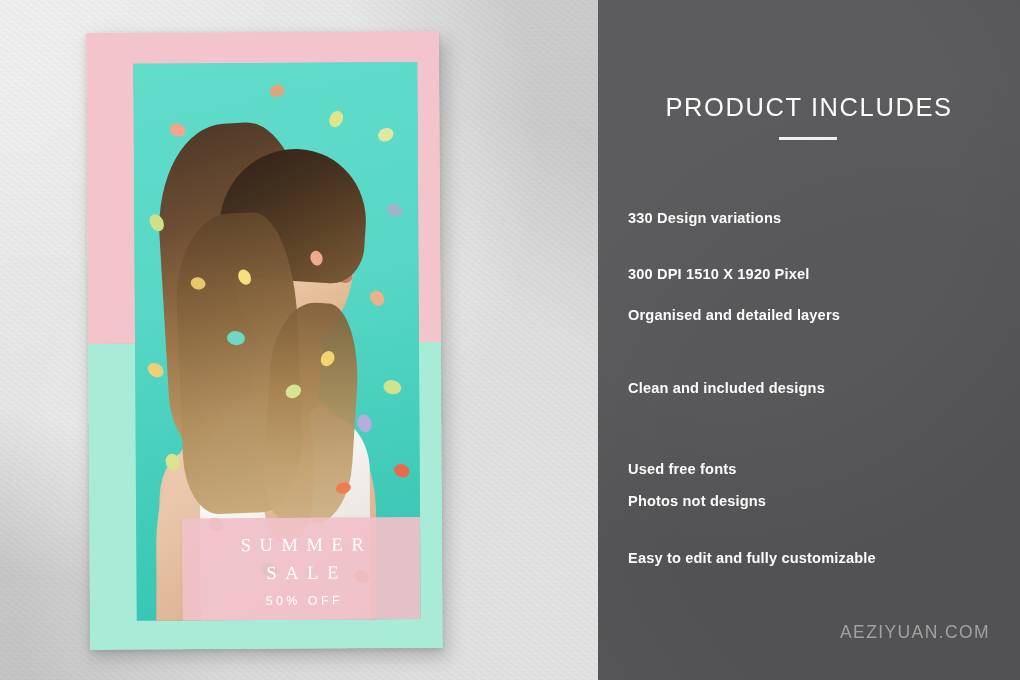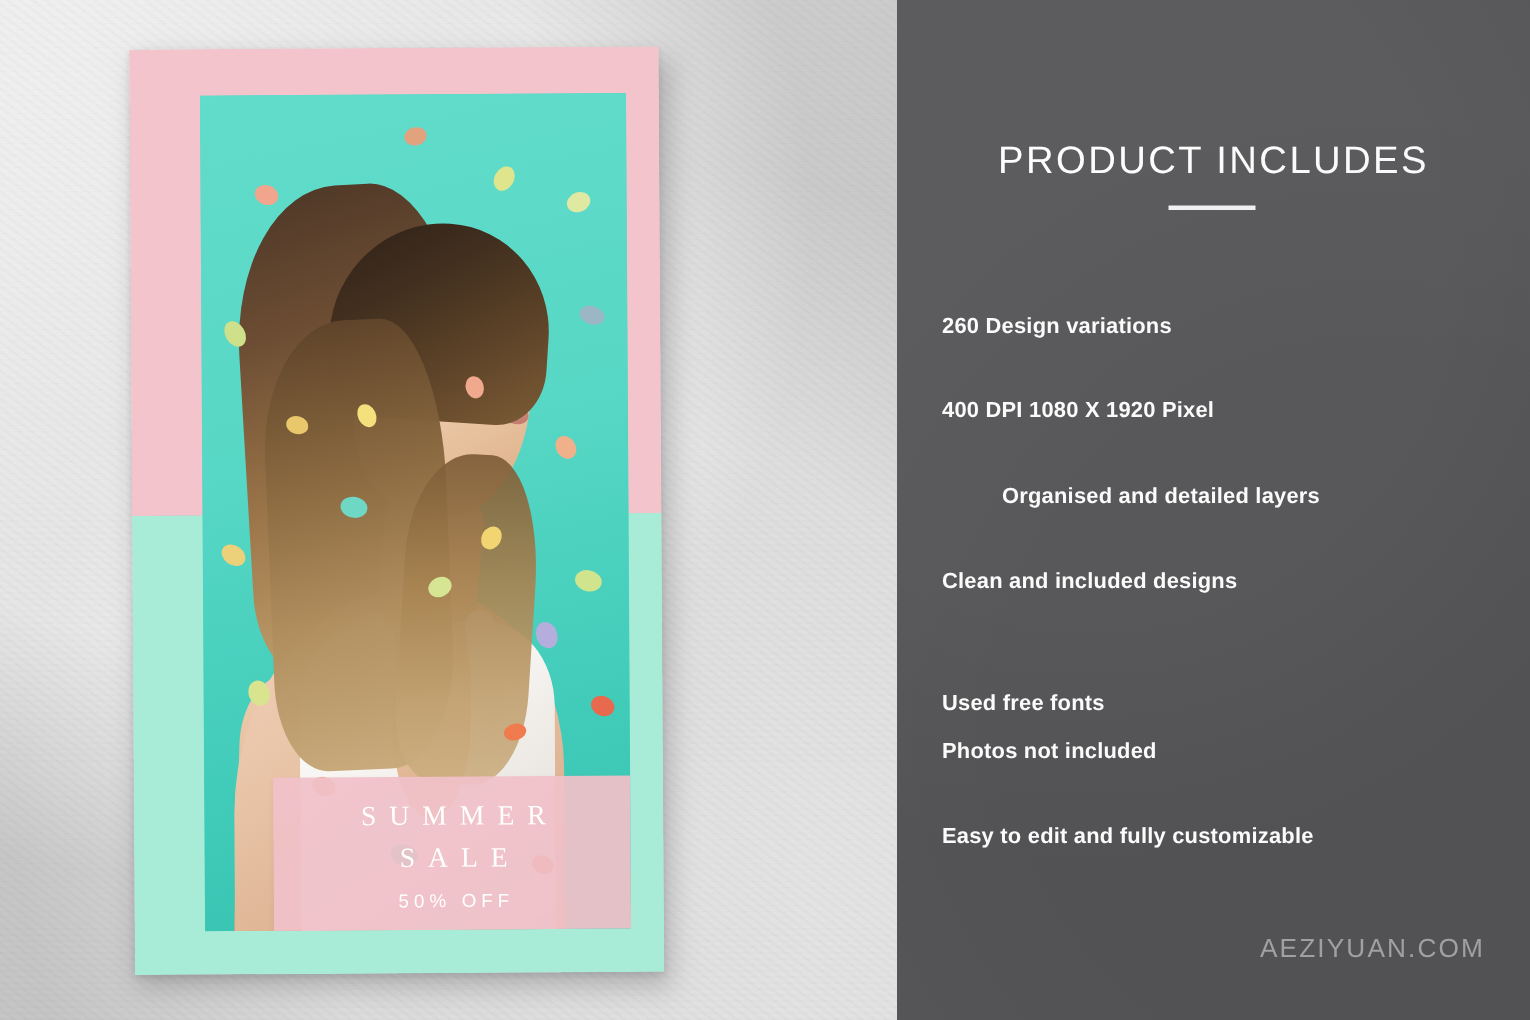"260 Design variations" div.feature-item { text: 260 -> 330 }
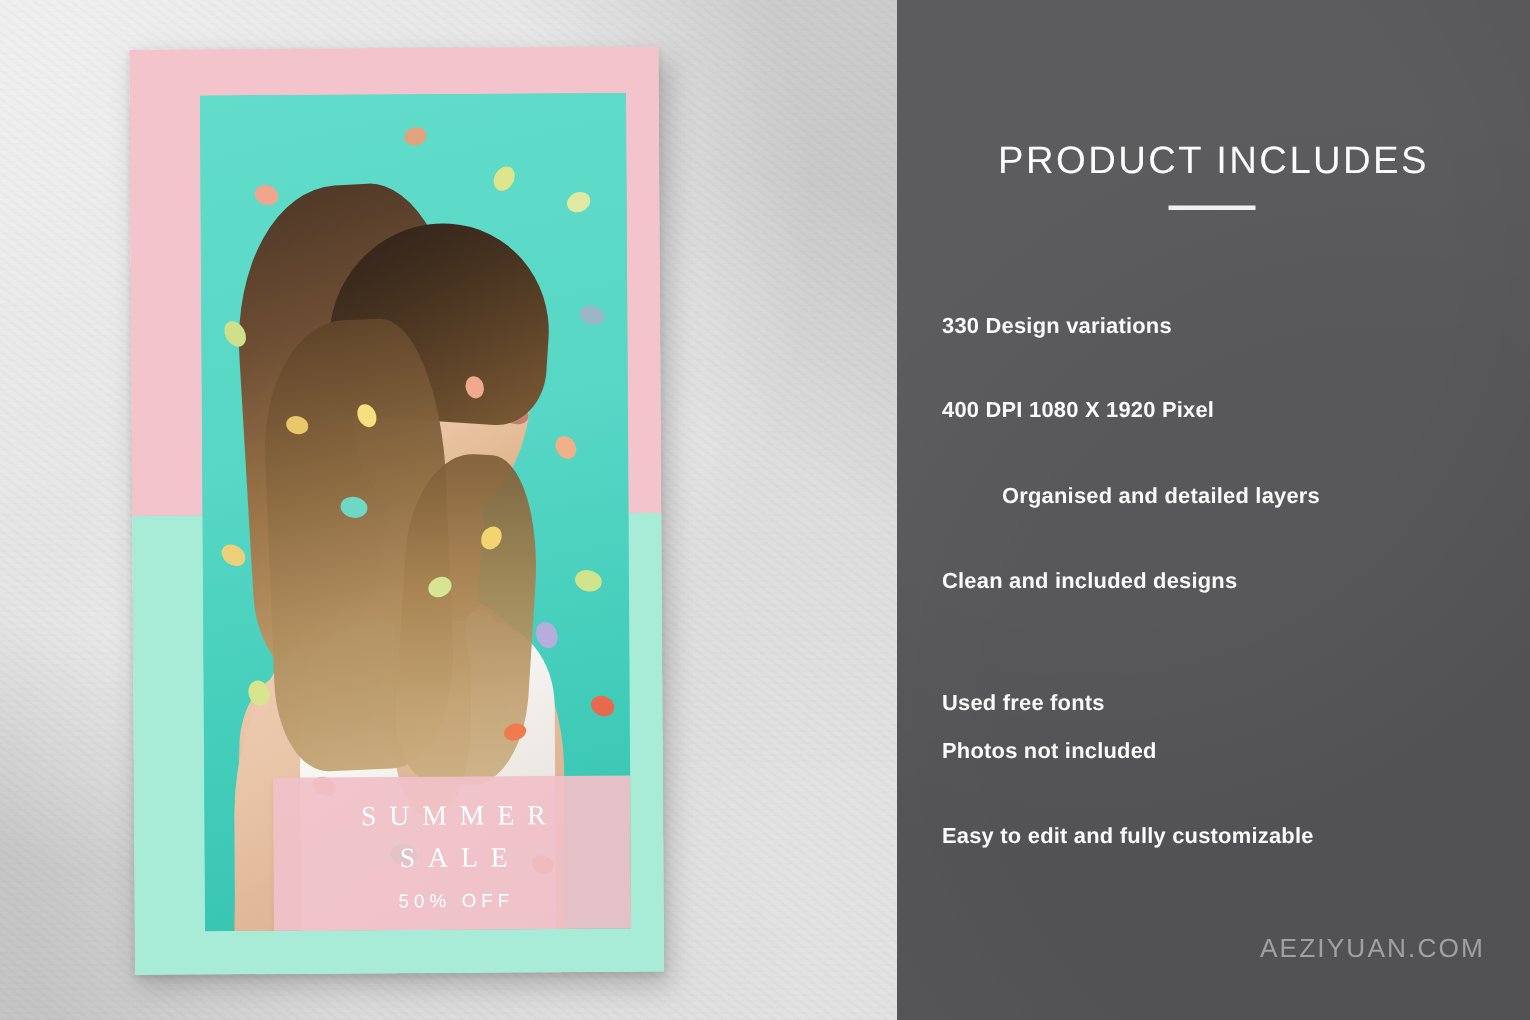"400 DPI 1080 X 1920" div.feature-item { text: 400 DPI 1080 -> 300 DPI 1510 }
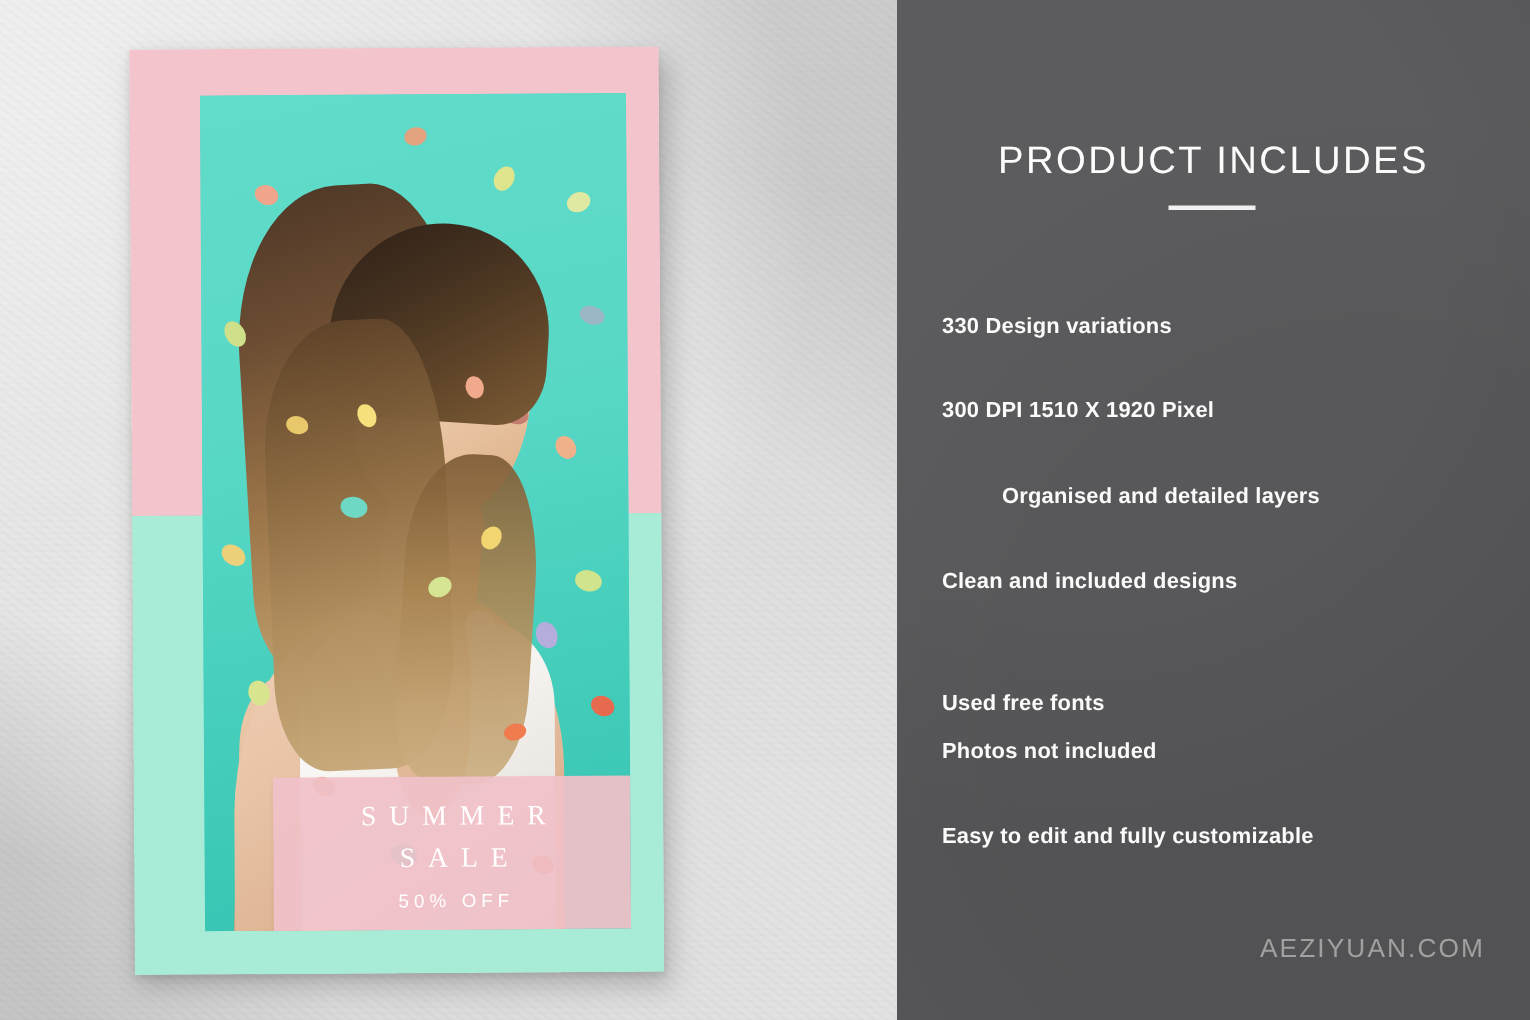"Organised and detailed layers" div.feature-item { margin-left: 40px -> none; top: 323px -> 307px }
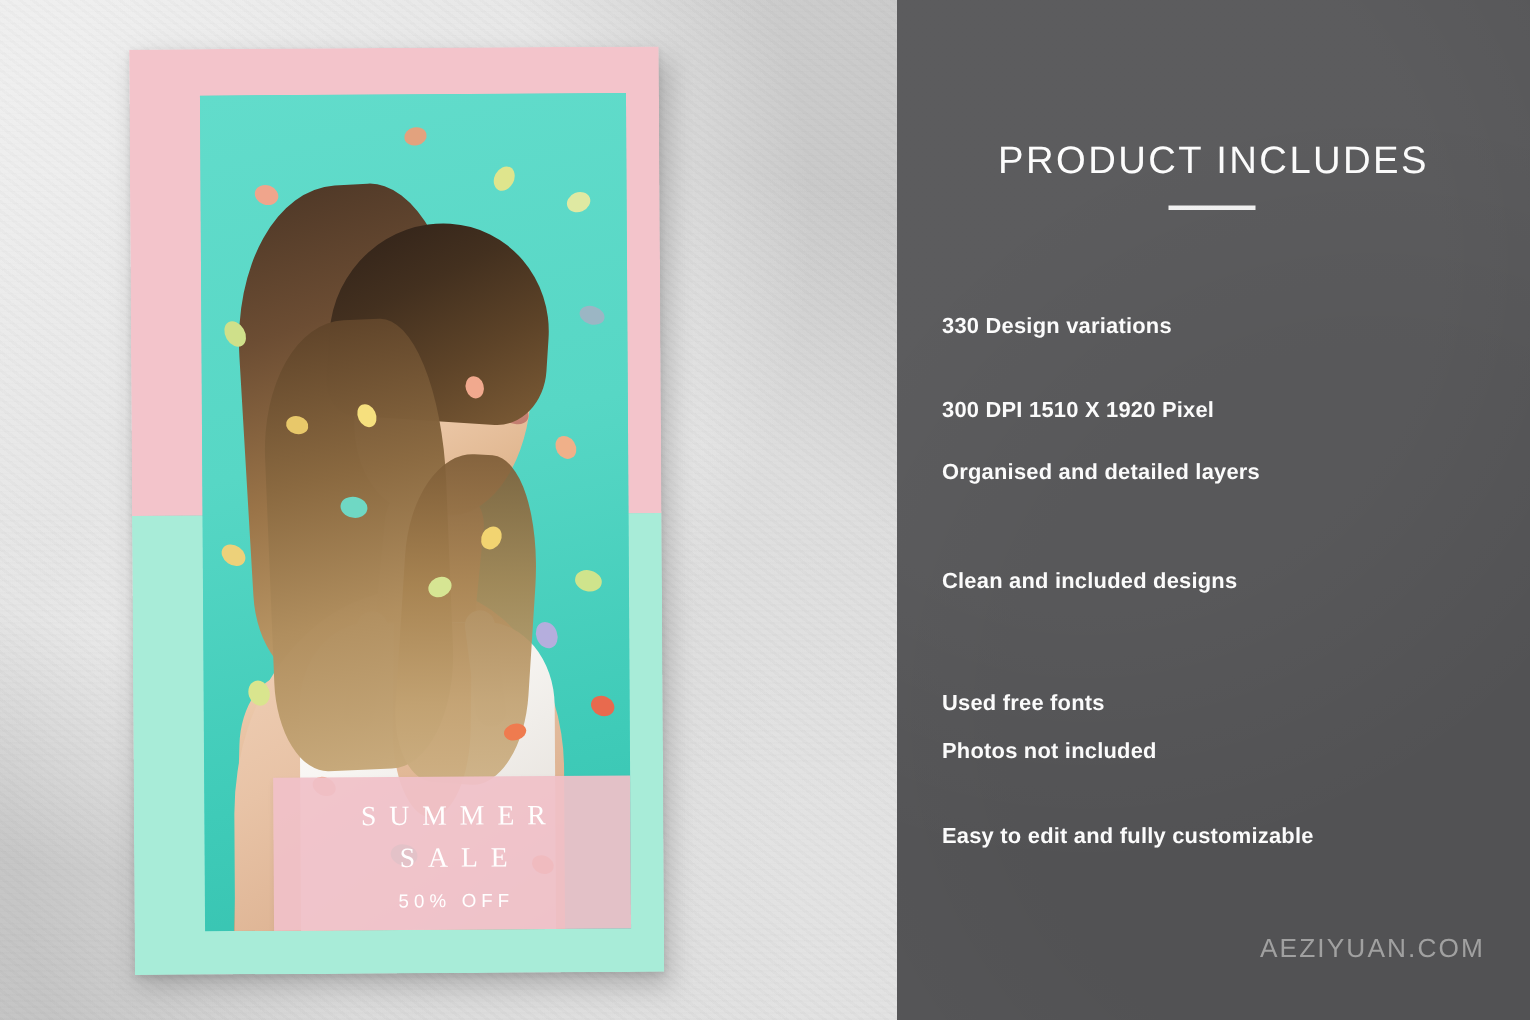"Photos not included" div.feature-item { text: included -> designs }
